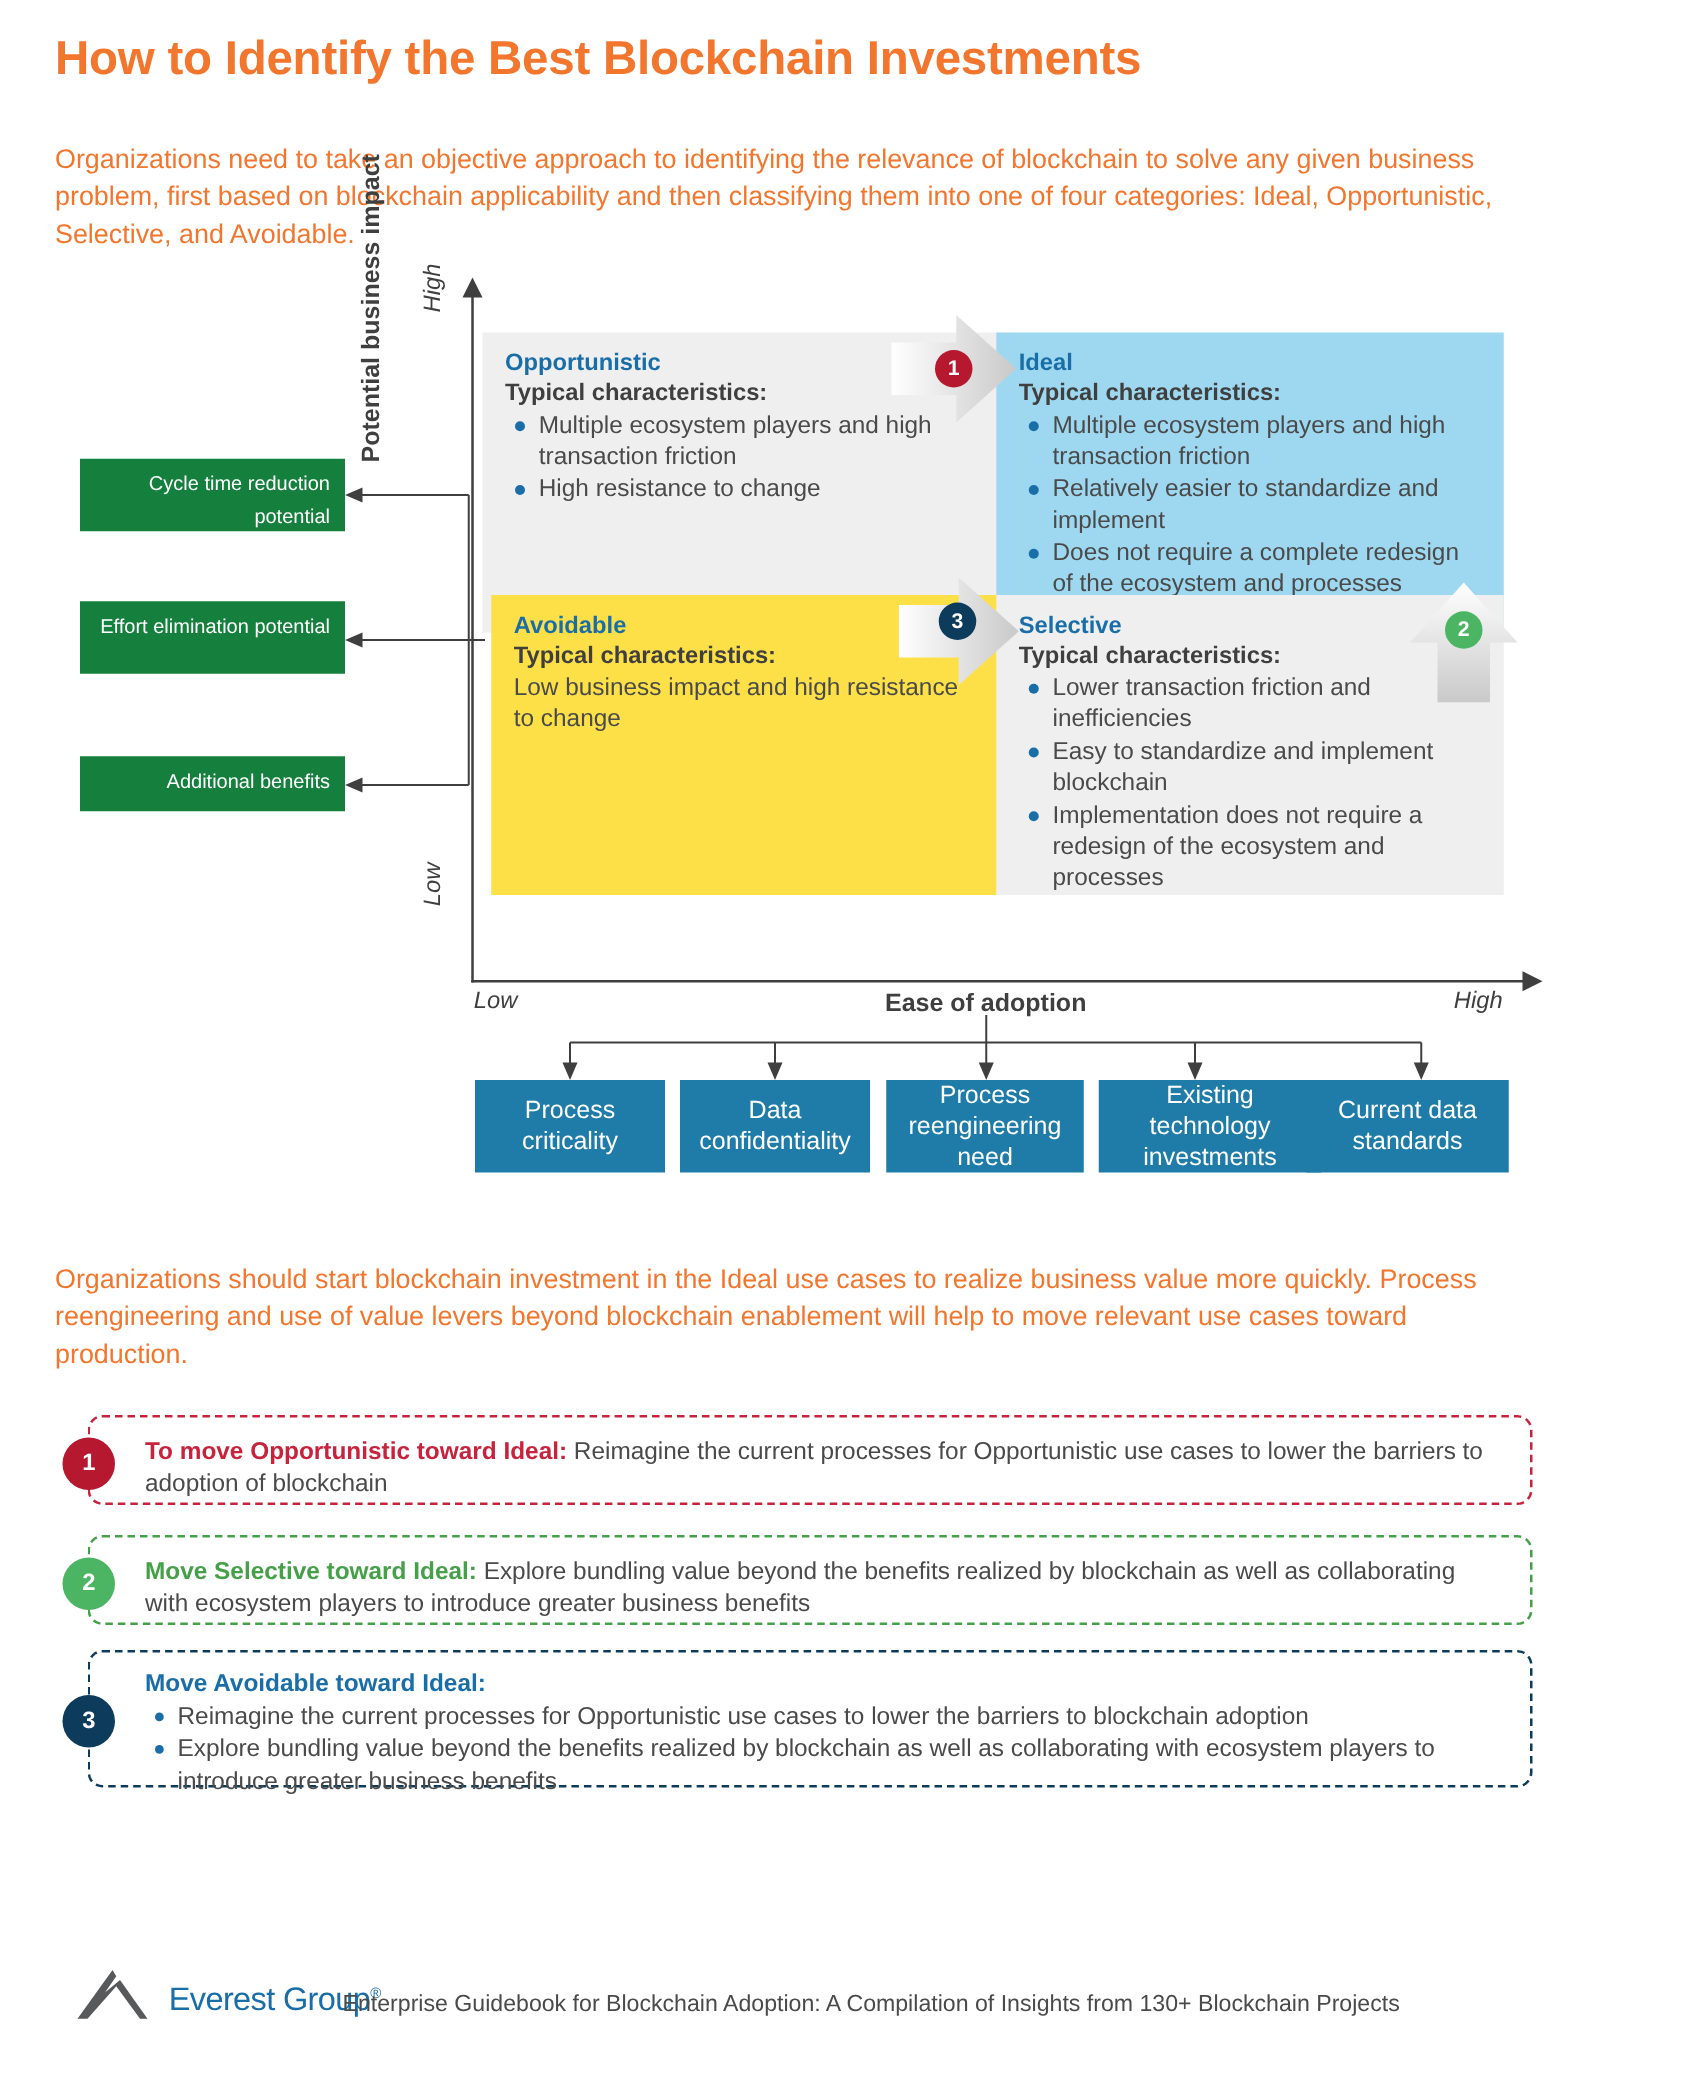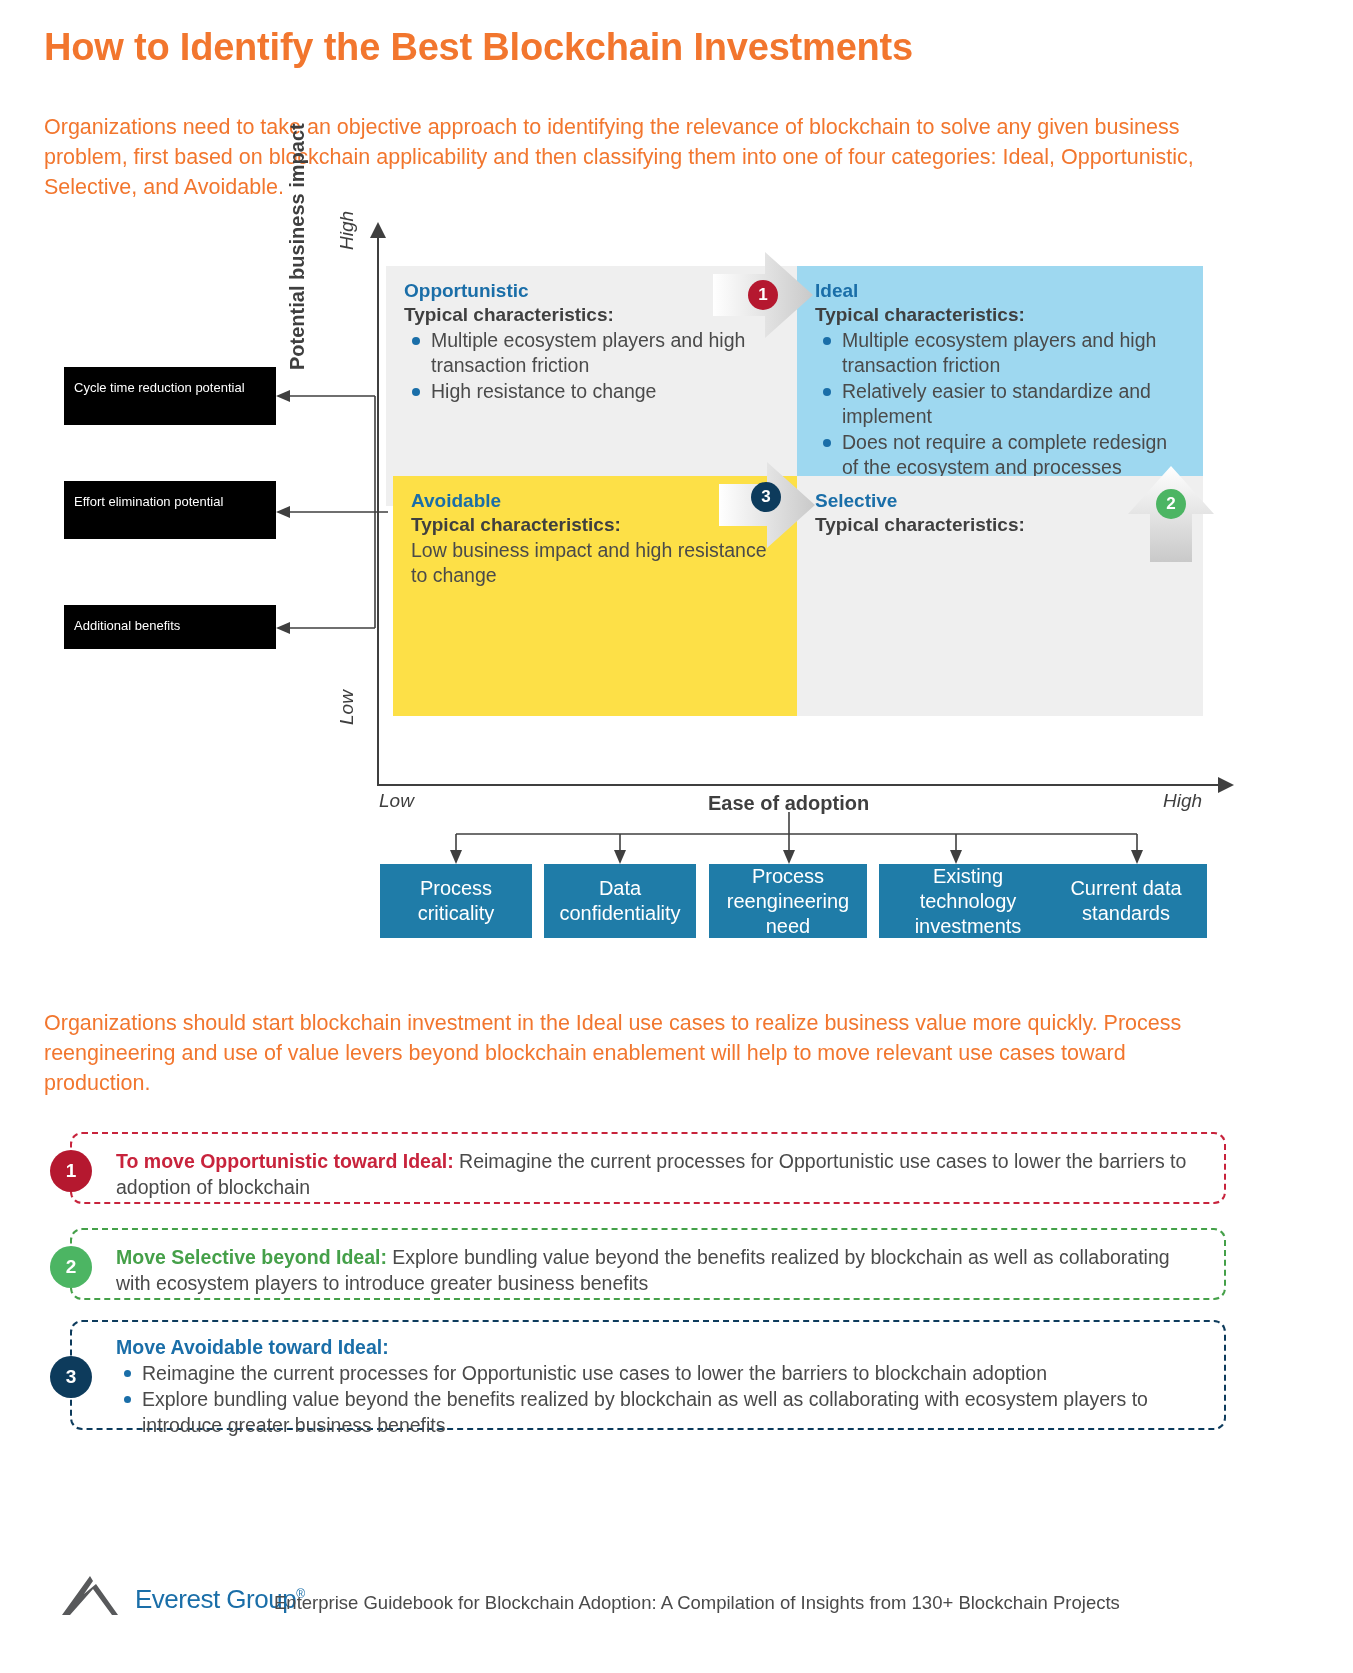"Cycle time reduction potential" .lbox { background: #000000 -> #15803d; font-size: 13px -> 16px; text-align: none -> right }
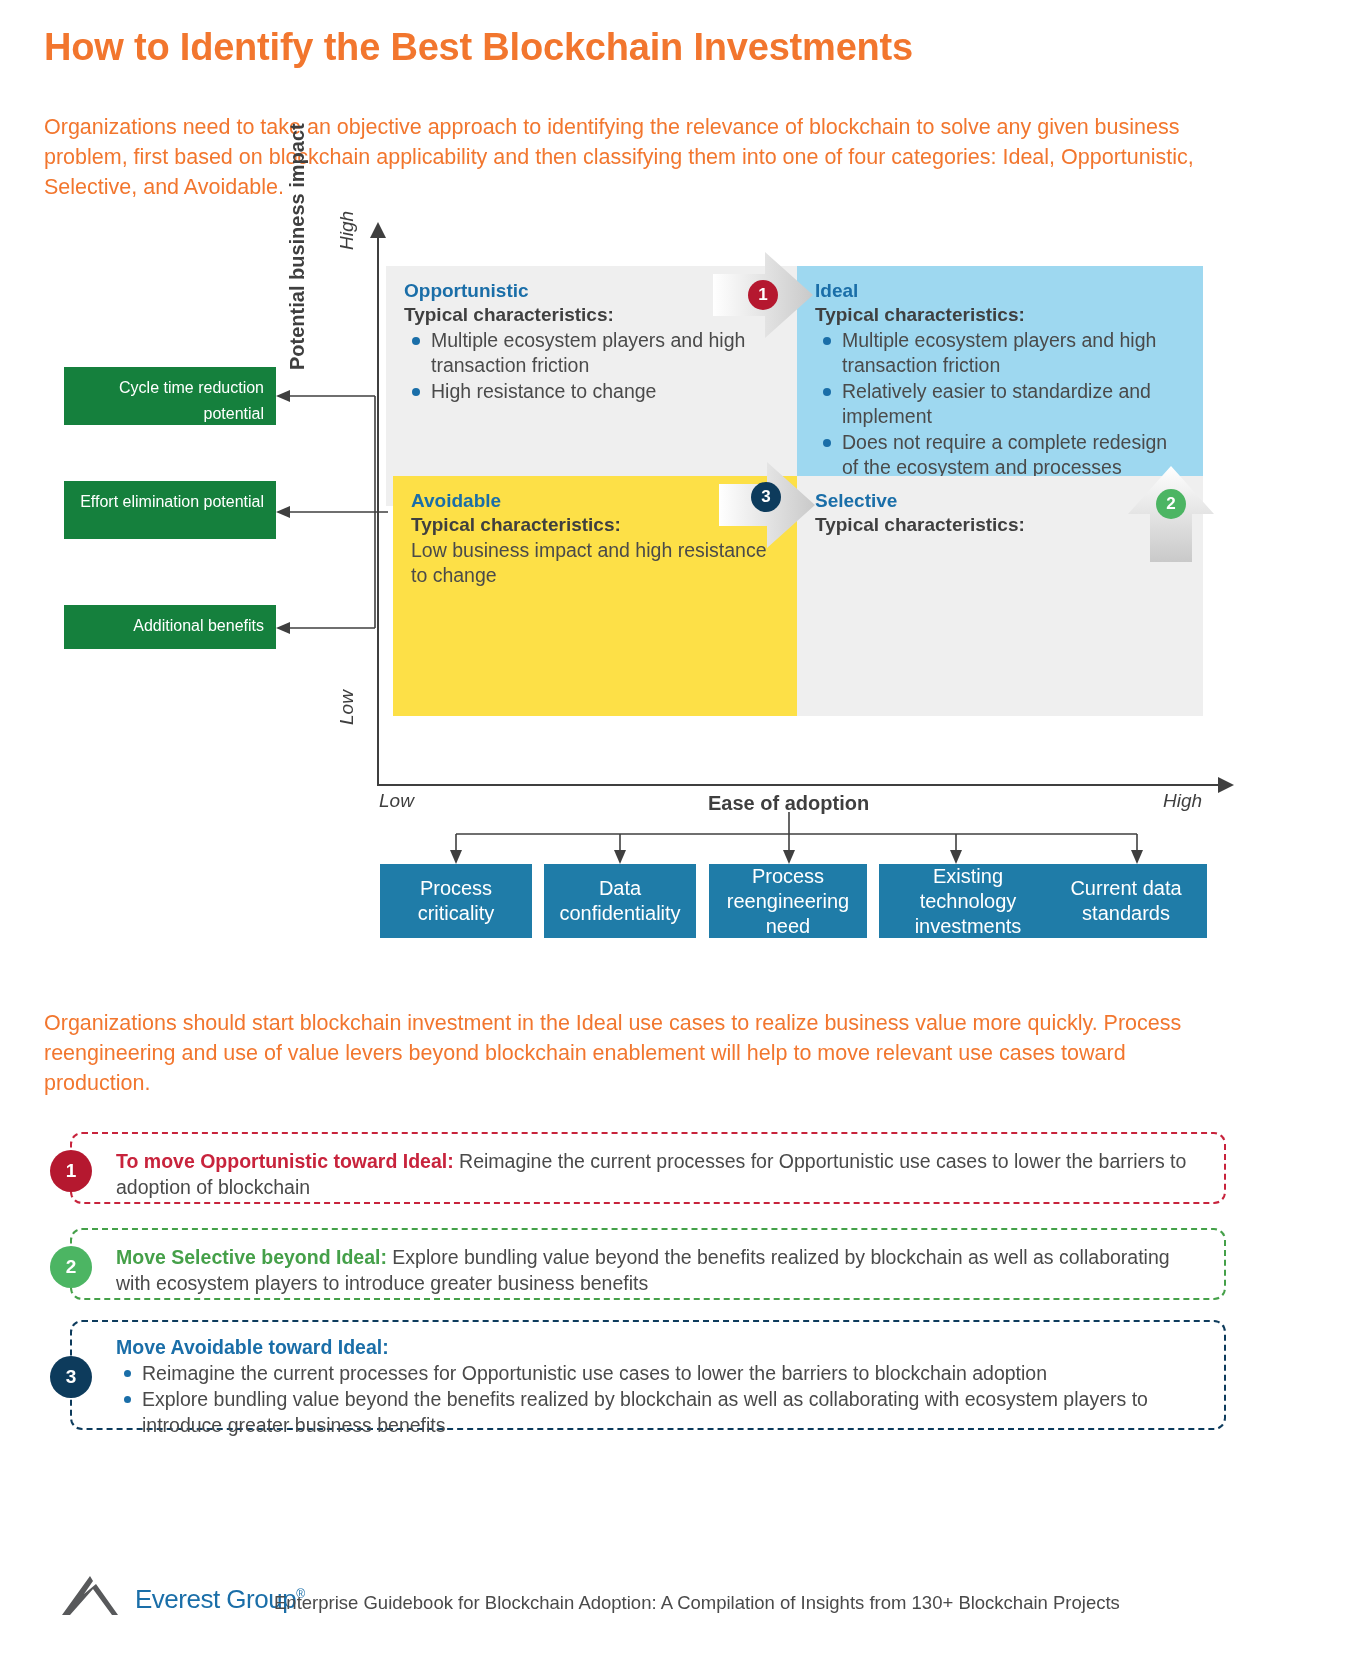"Lower transaction friction and" ul { html: none -> <ul> <li>Lower transaction friction and inefficiencies</li> <li>Easy to standardize and implement blockchain</li> <li>Implementation does not require a redesign of the ecosystem and processes</li> </ul> }
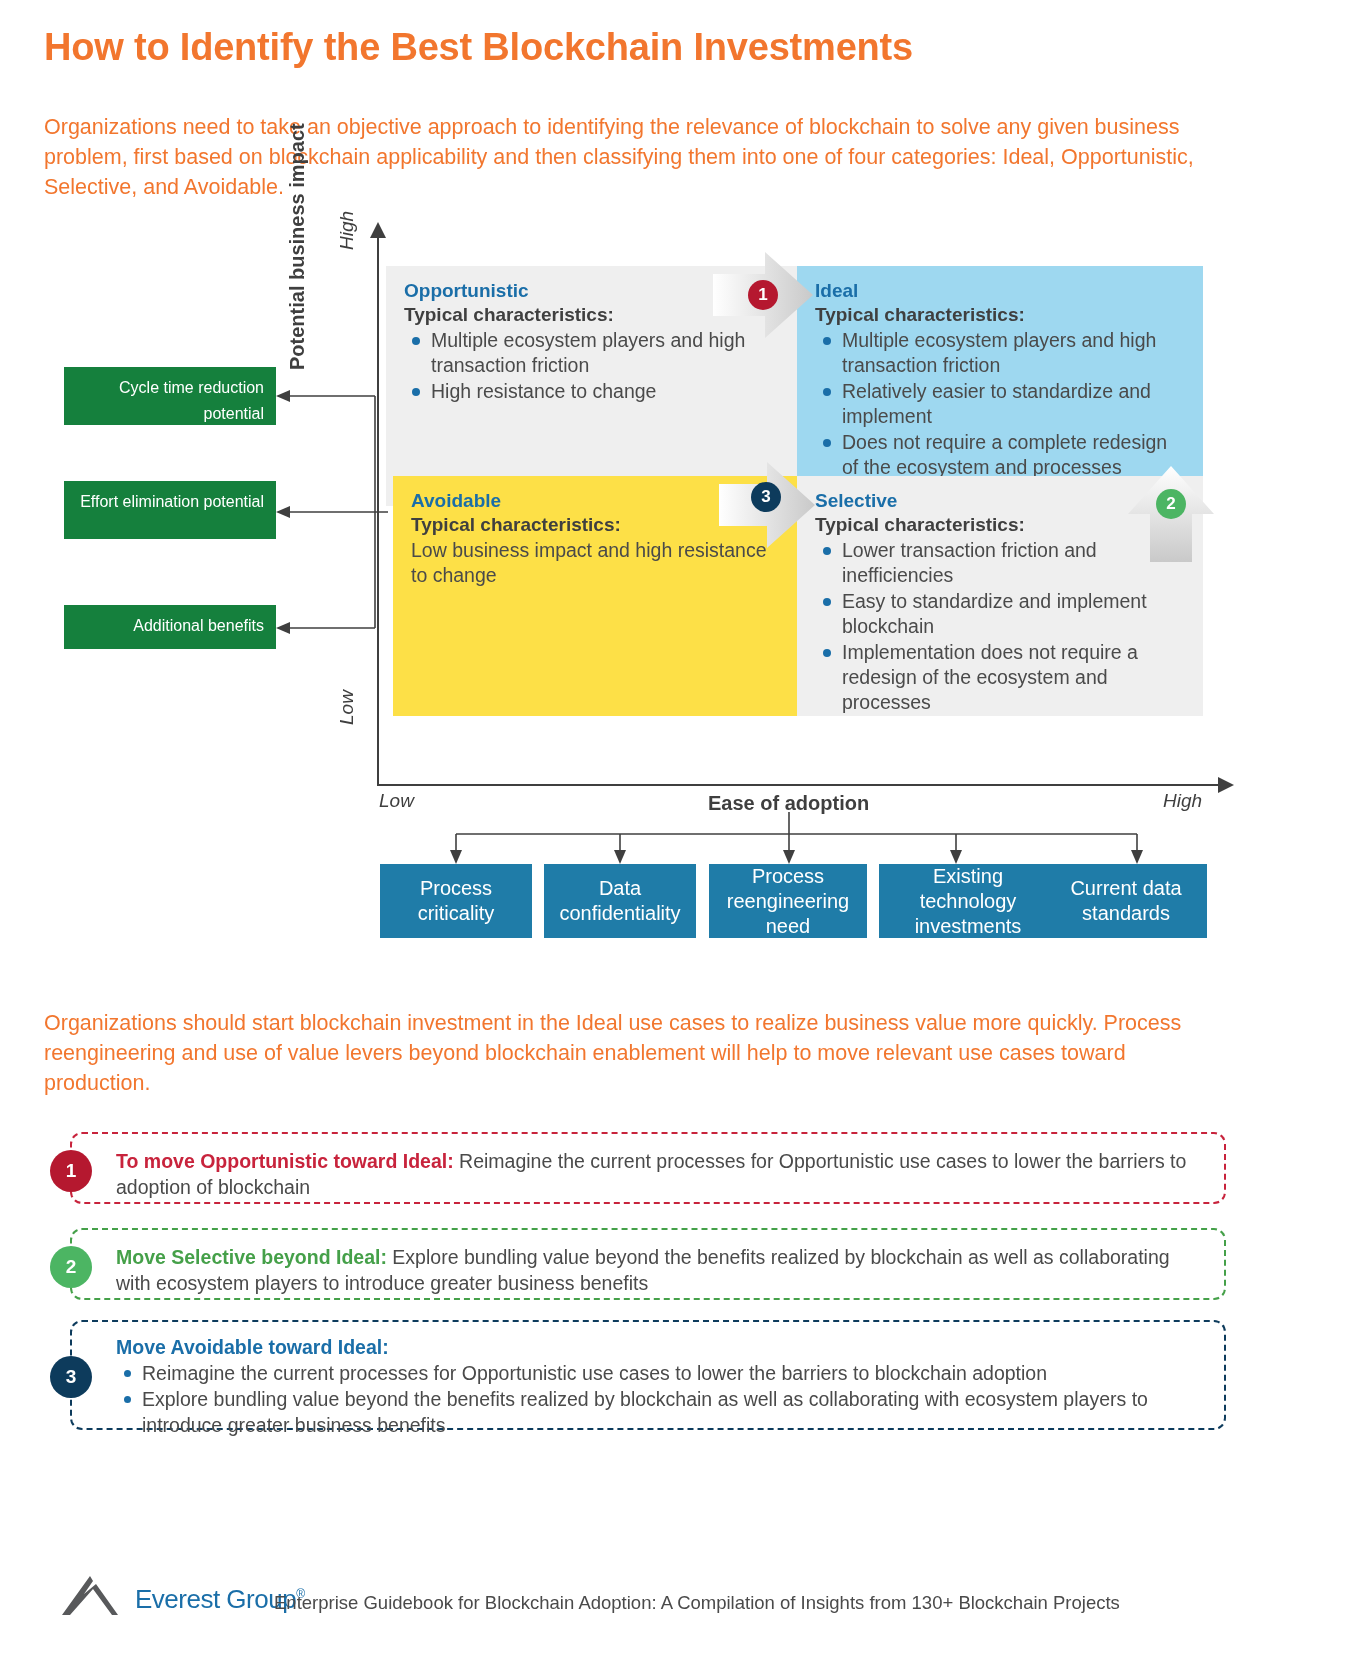"Move Selective beyond Ideal:" span.callout-title { text: beyond -> toward }
